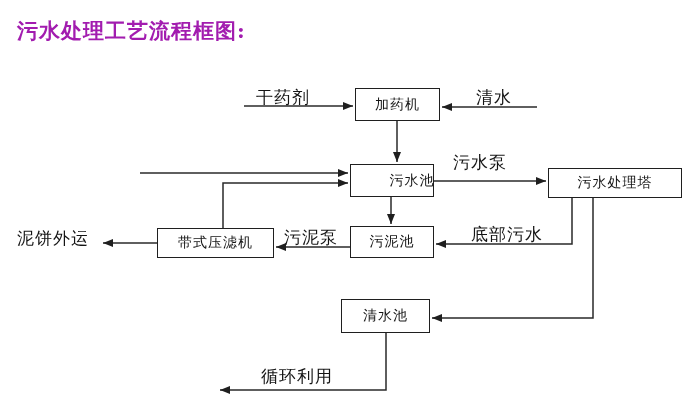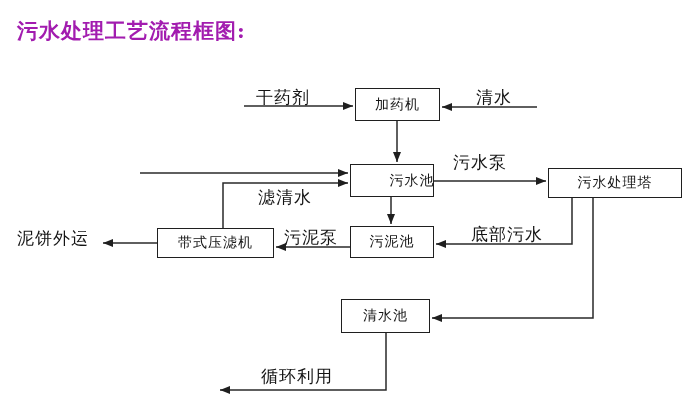"滤清水" span.edge-label { html: <span>滤清水</span> -> none }
